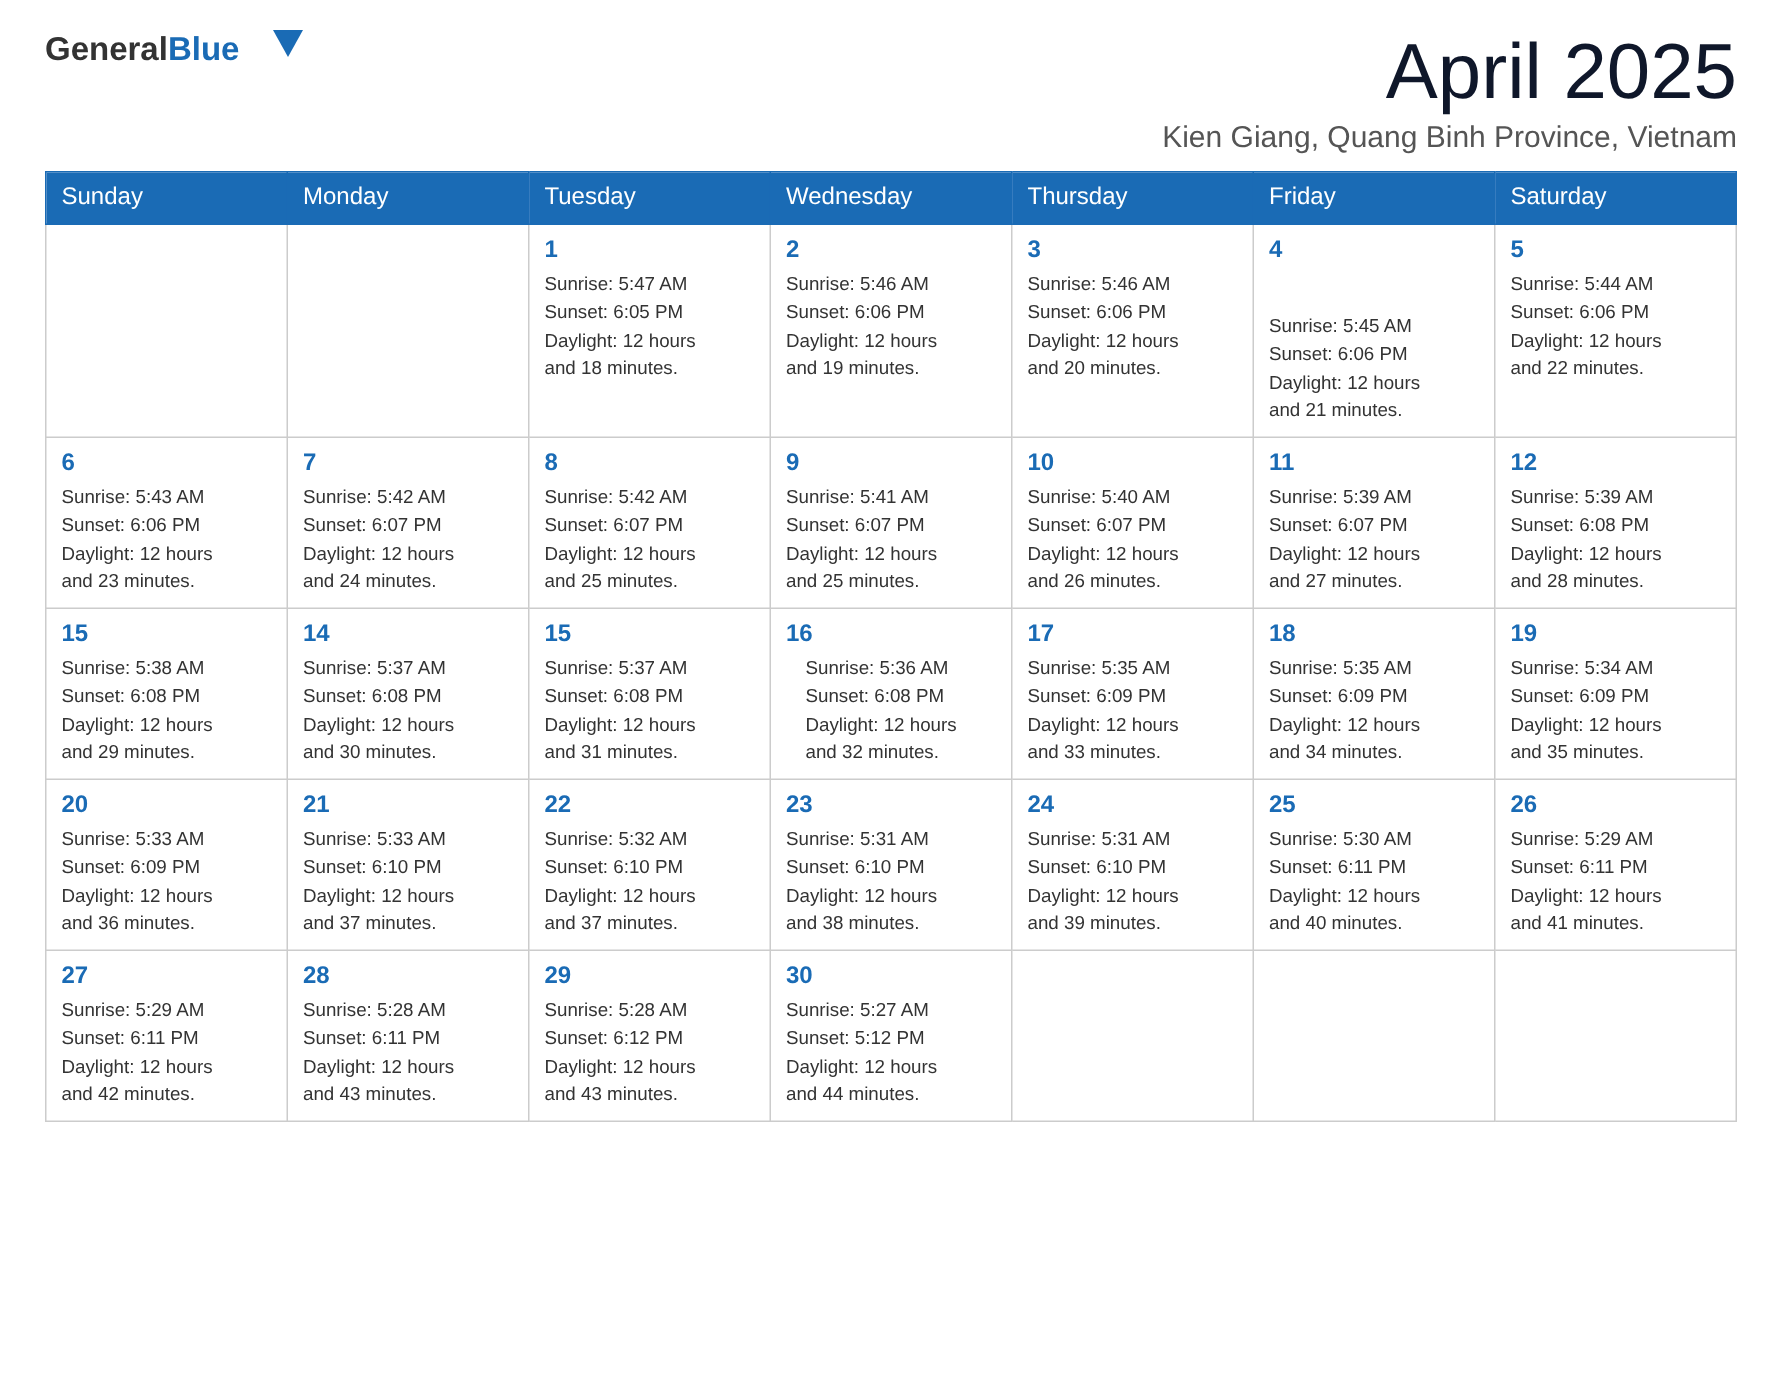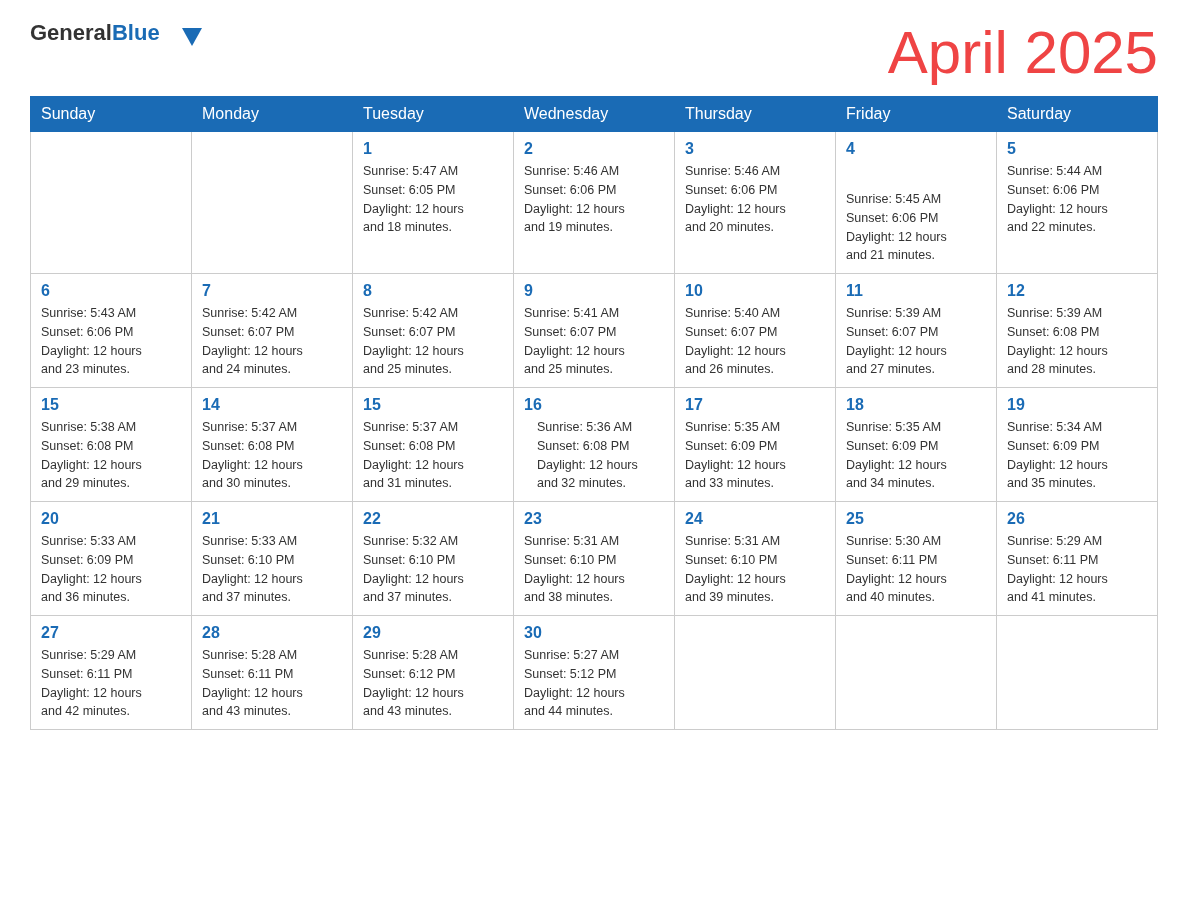"GeneralBlue" .logo { align-items: flex-end -> flex-start }
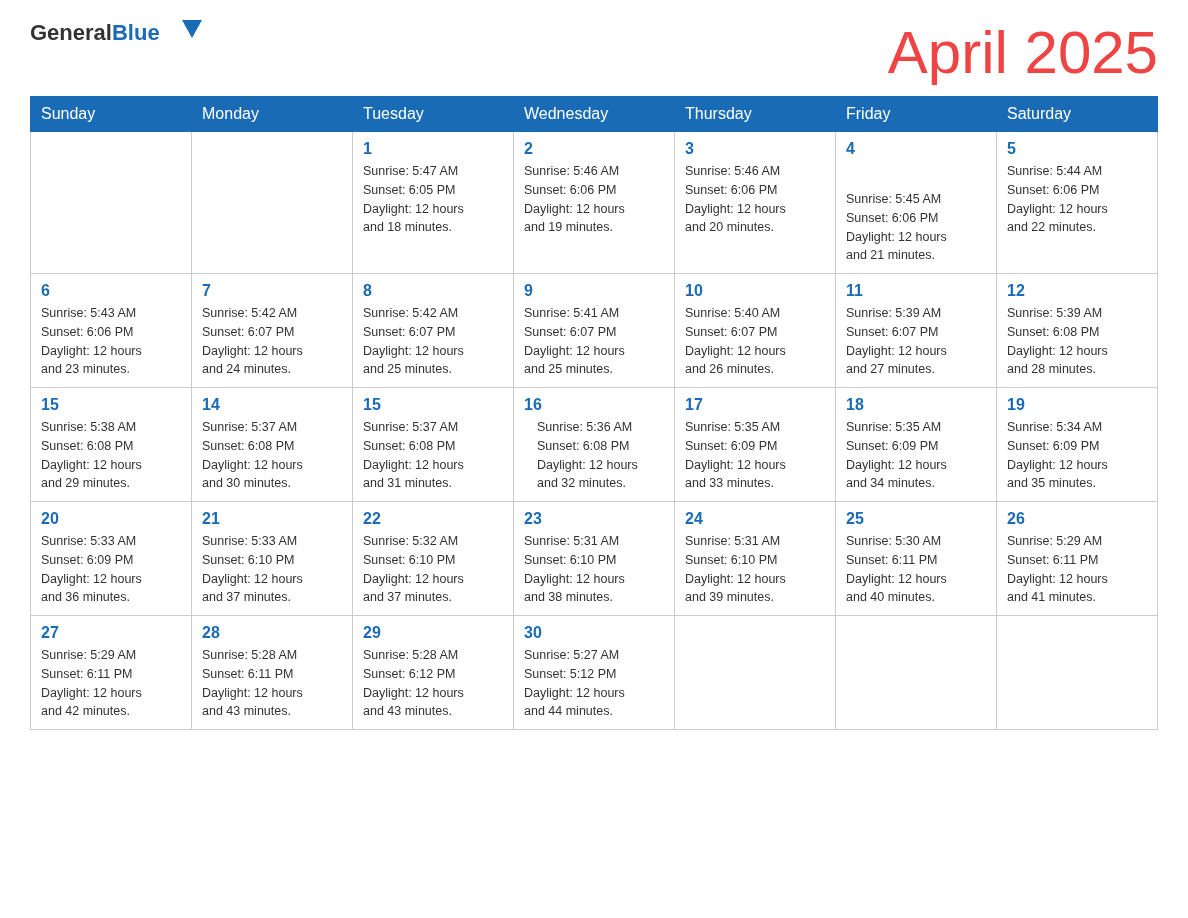"April 2025" .month-year { color: #ef4444 -> #0f172a; font-size: 60px -> 52px }
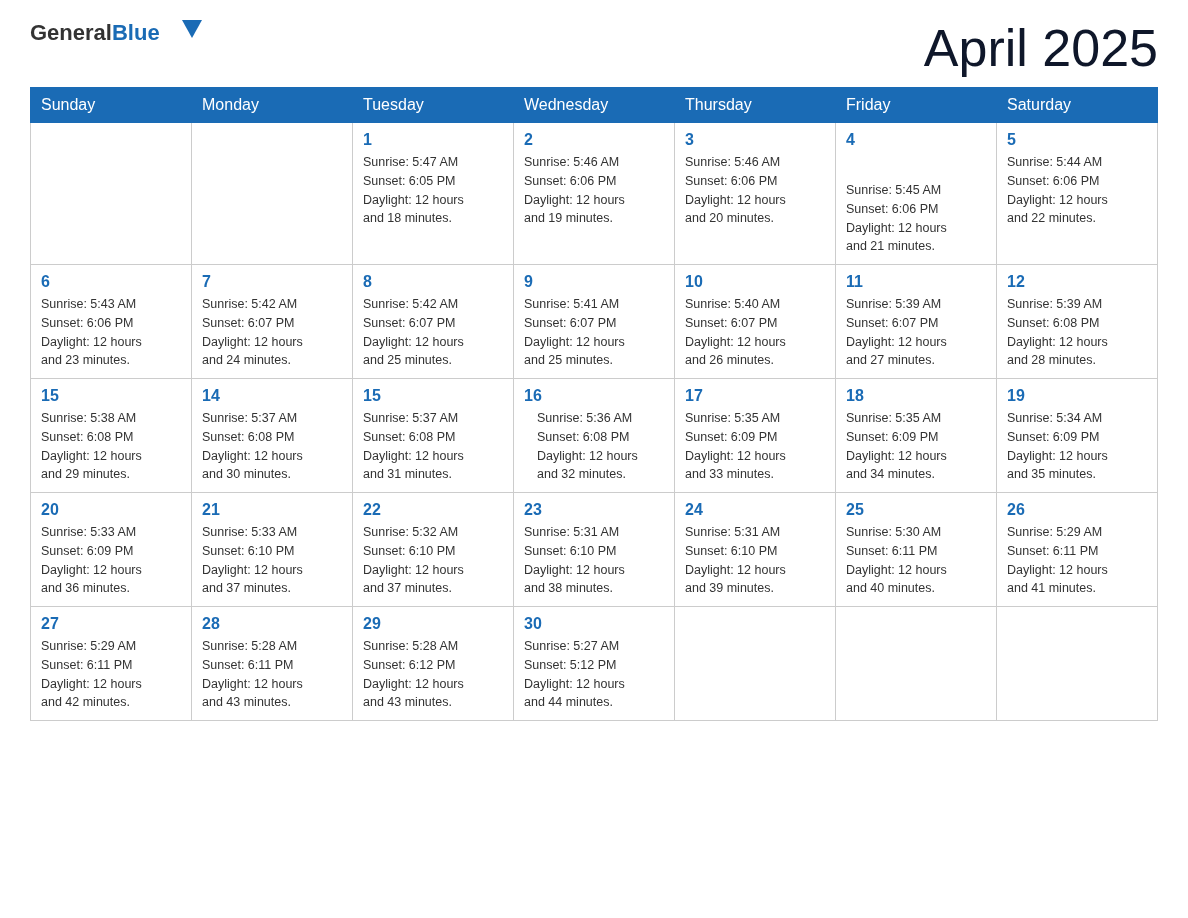"Kien Giang, Quang Binh Province," div.location { html: none -> <div>Kien Giang, Quang Binh Province, Vietnam</div> }
